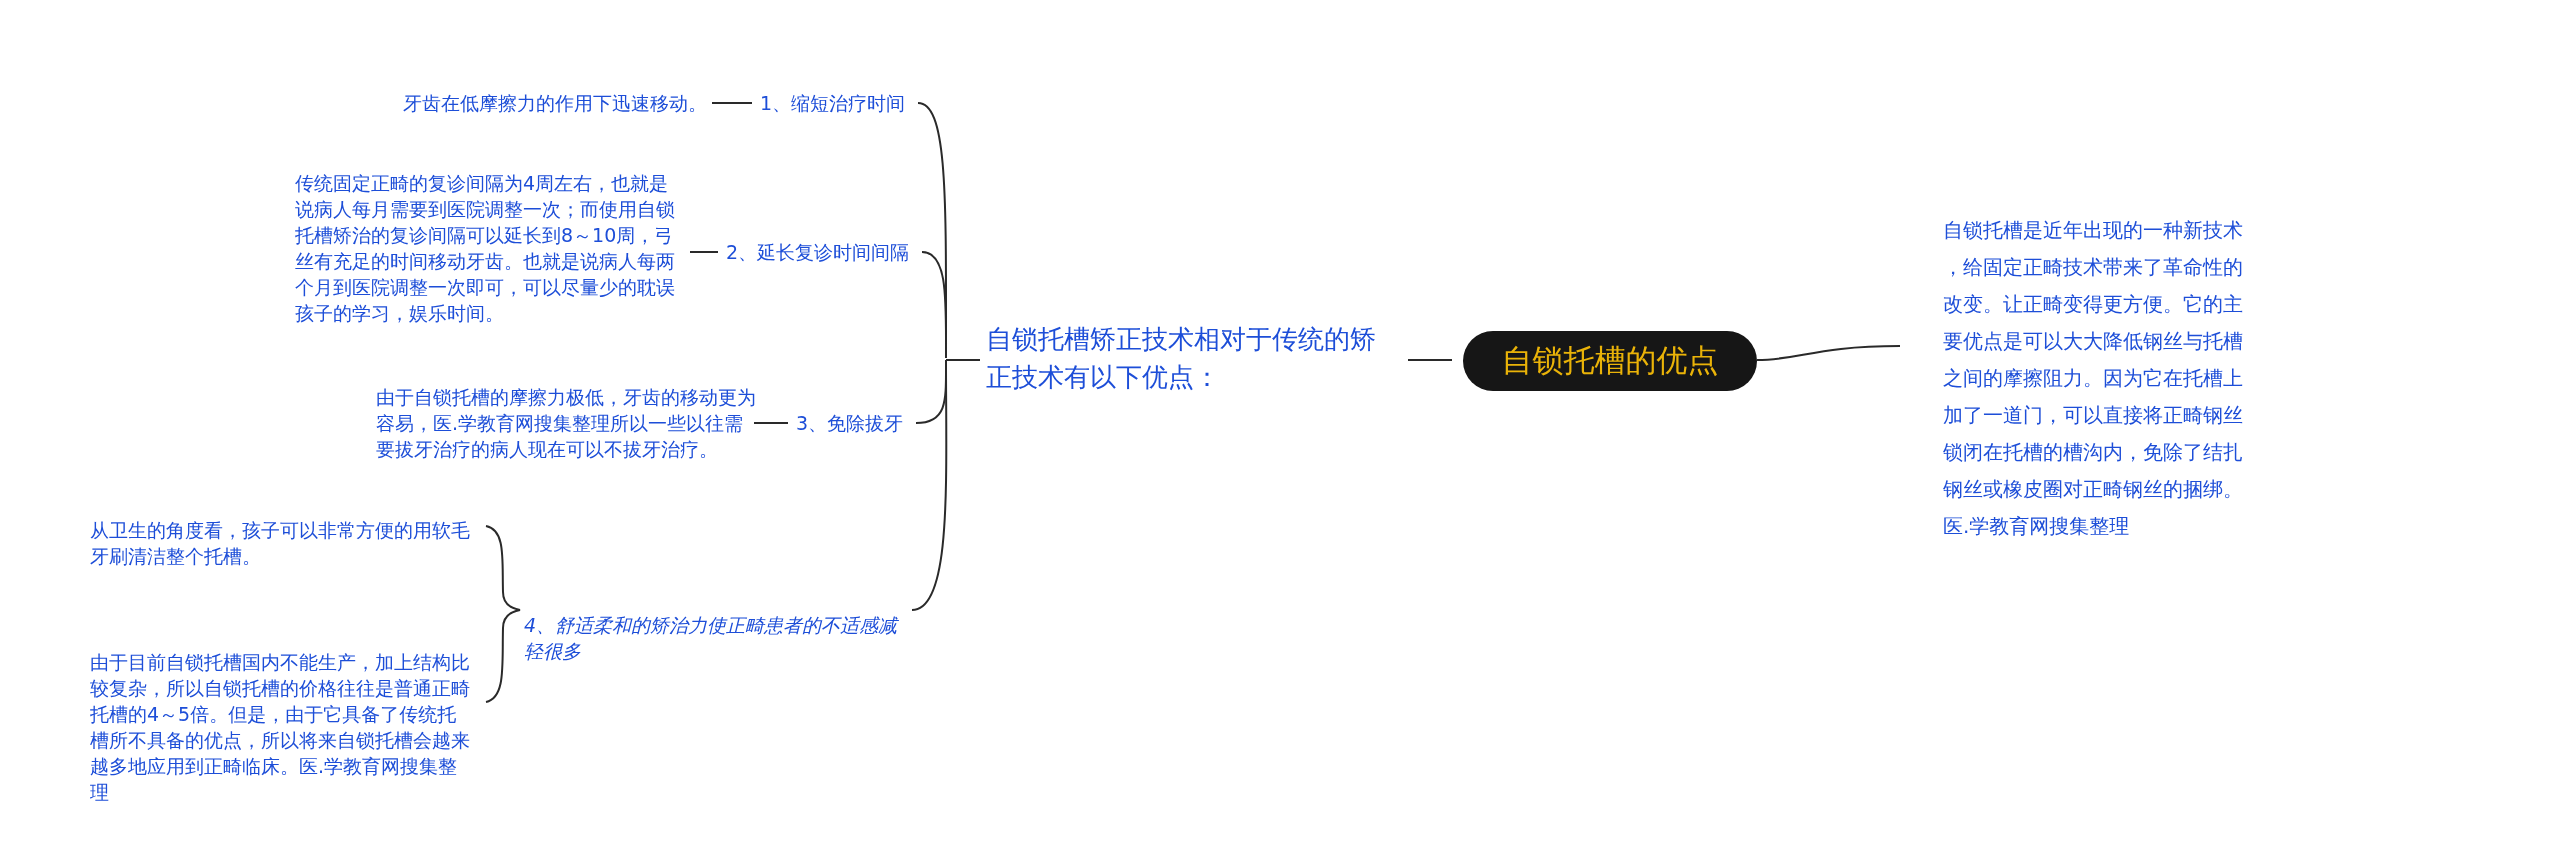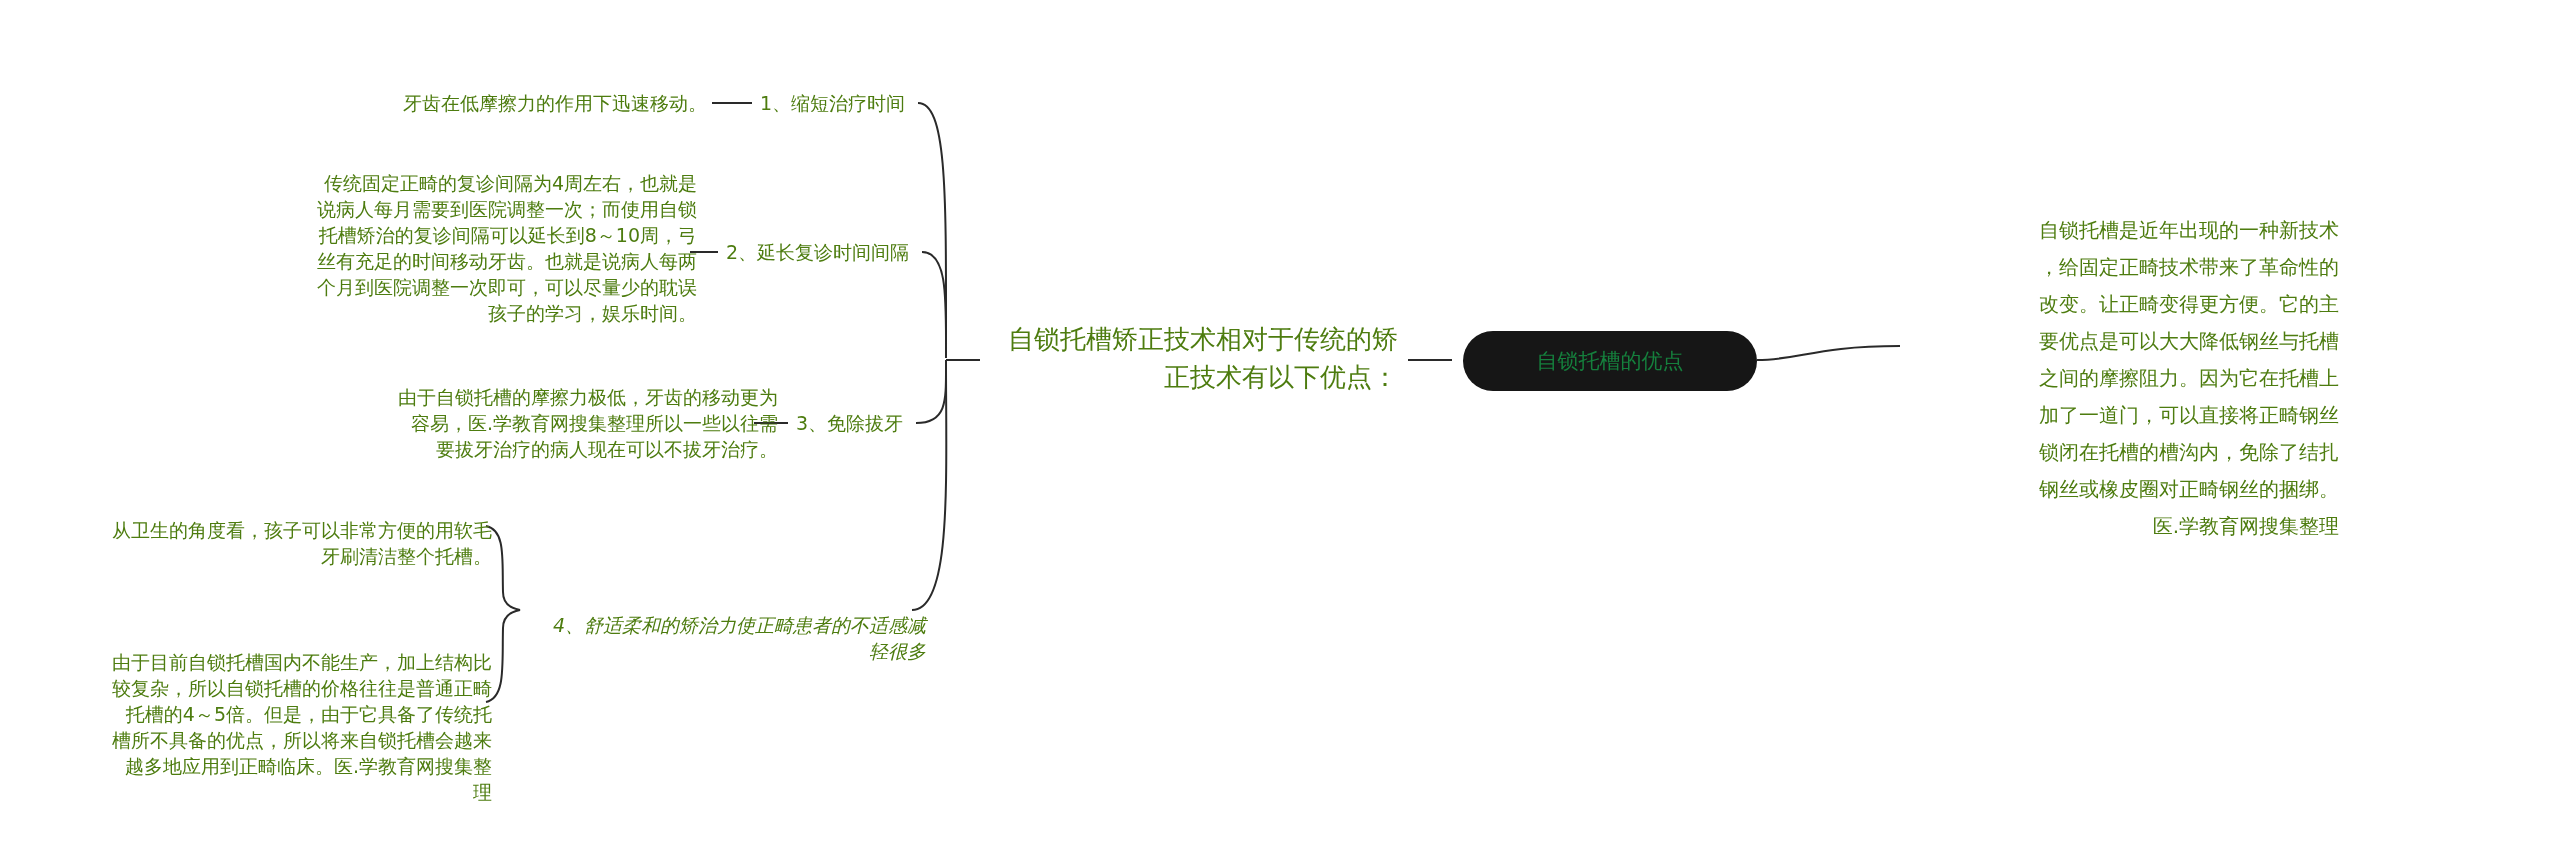"牙齿在低摩擦力的作用下迅速移动。" .txt { color: #4d7c0f -> #1d4ed8; text-align: right -> none }
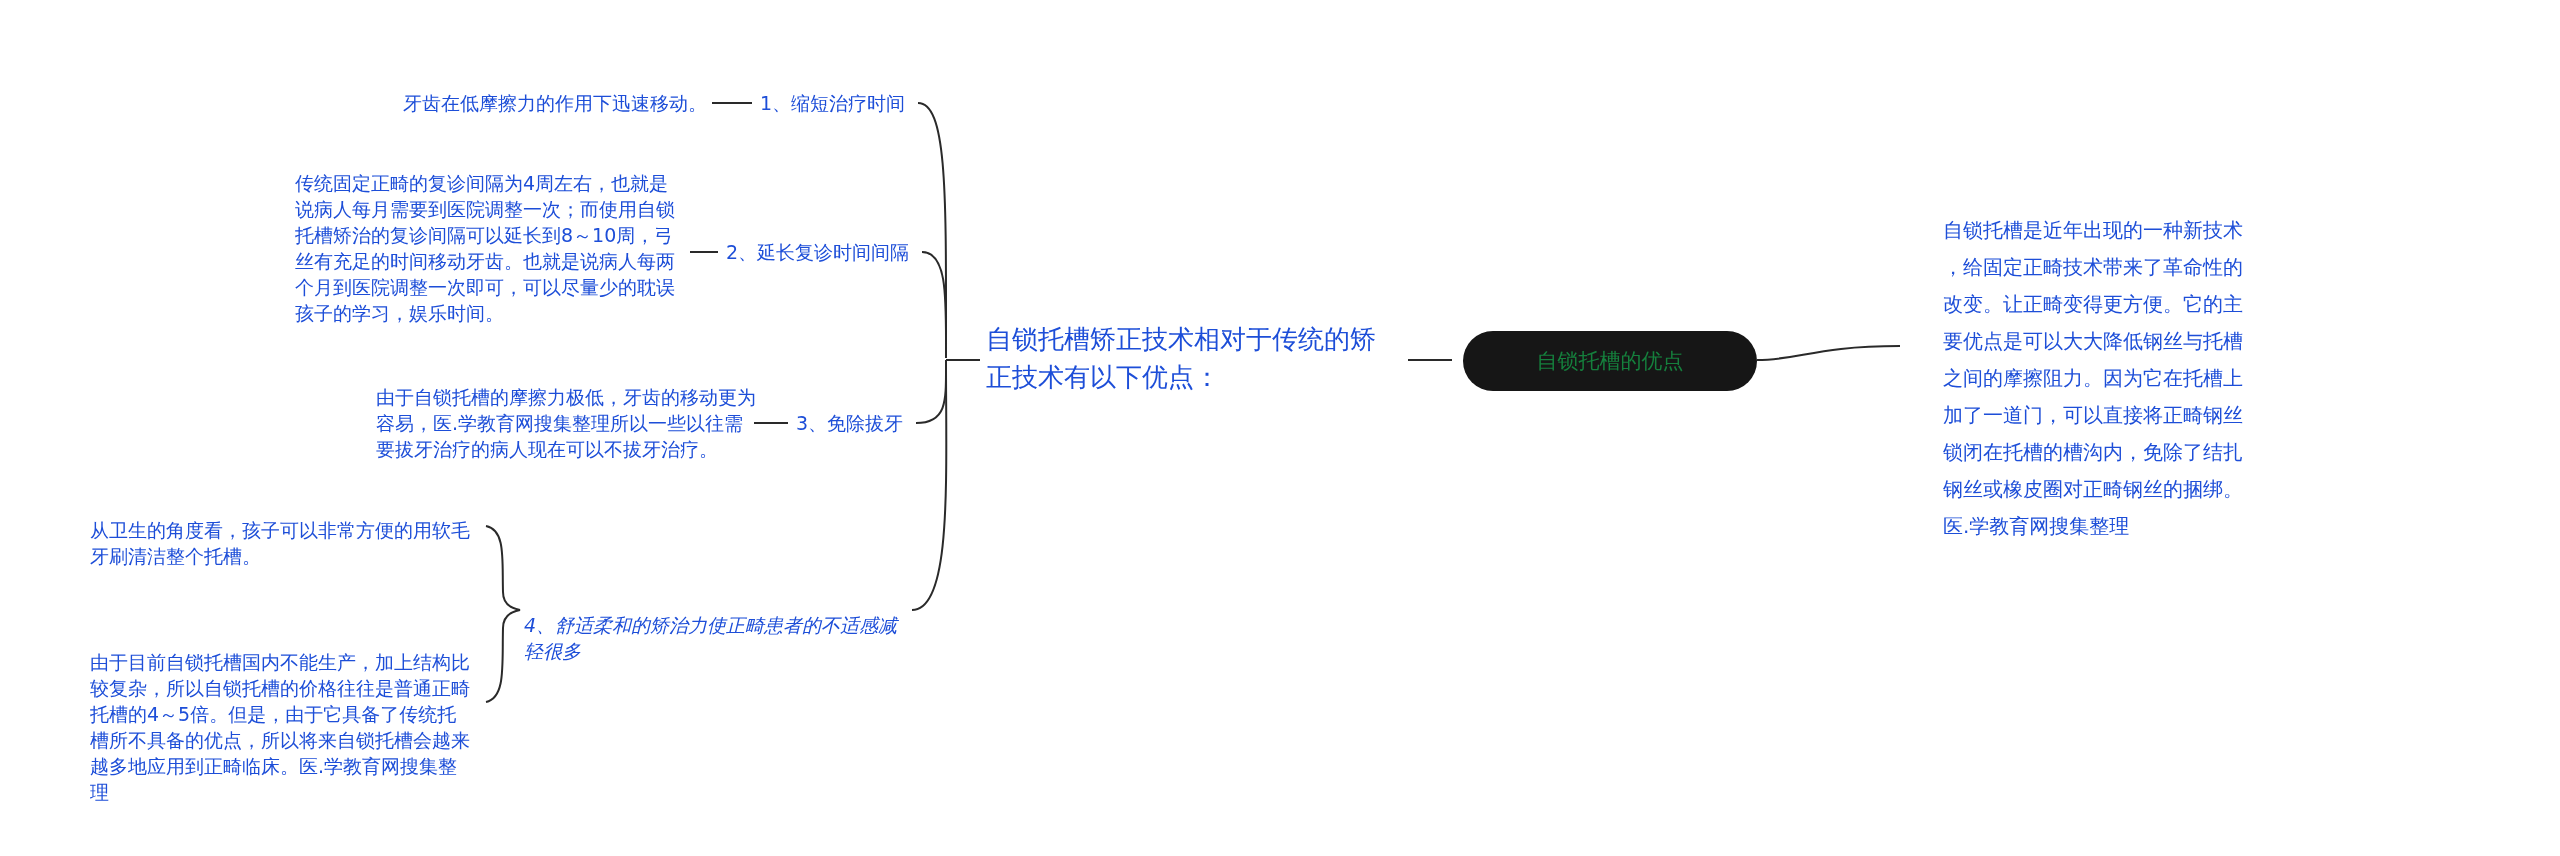"自锁托槽的优点" .center-node { color: #15803d -> #eab308; font-size: 21px -> 31px }
